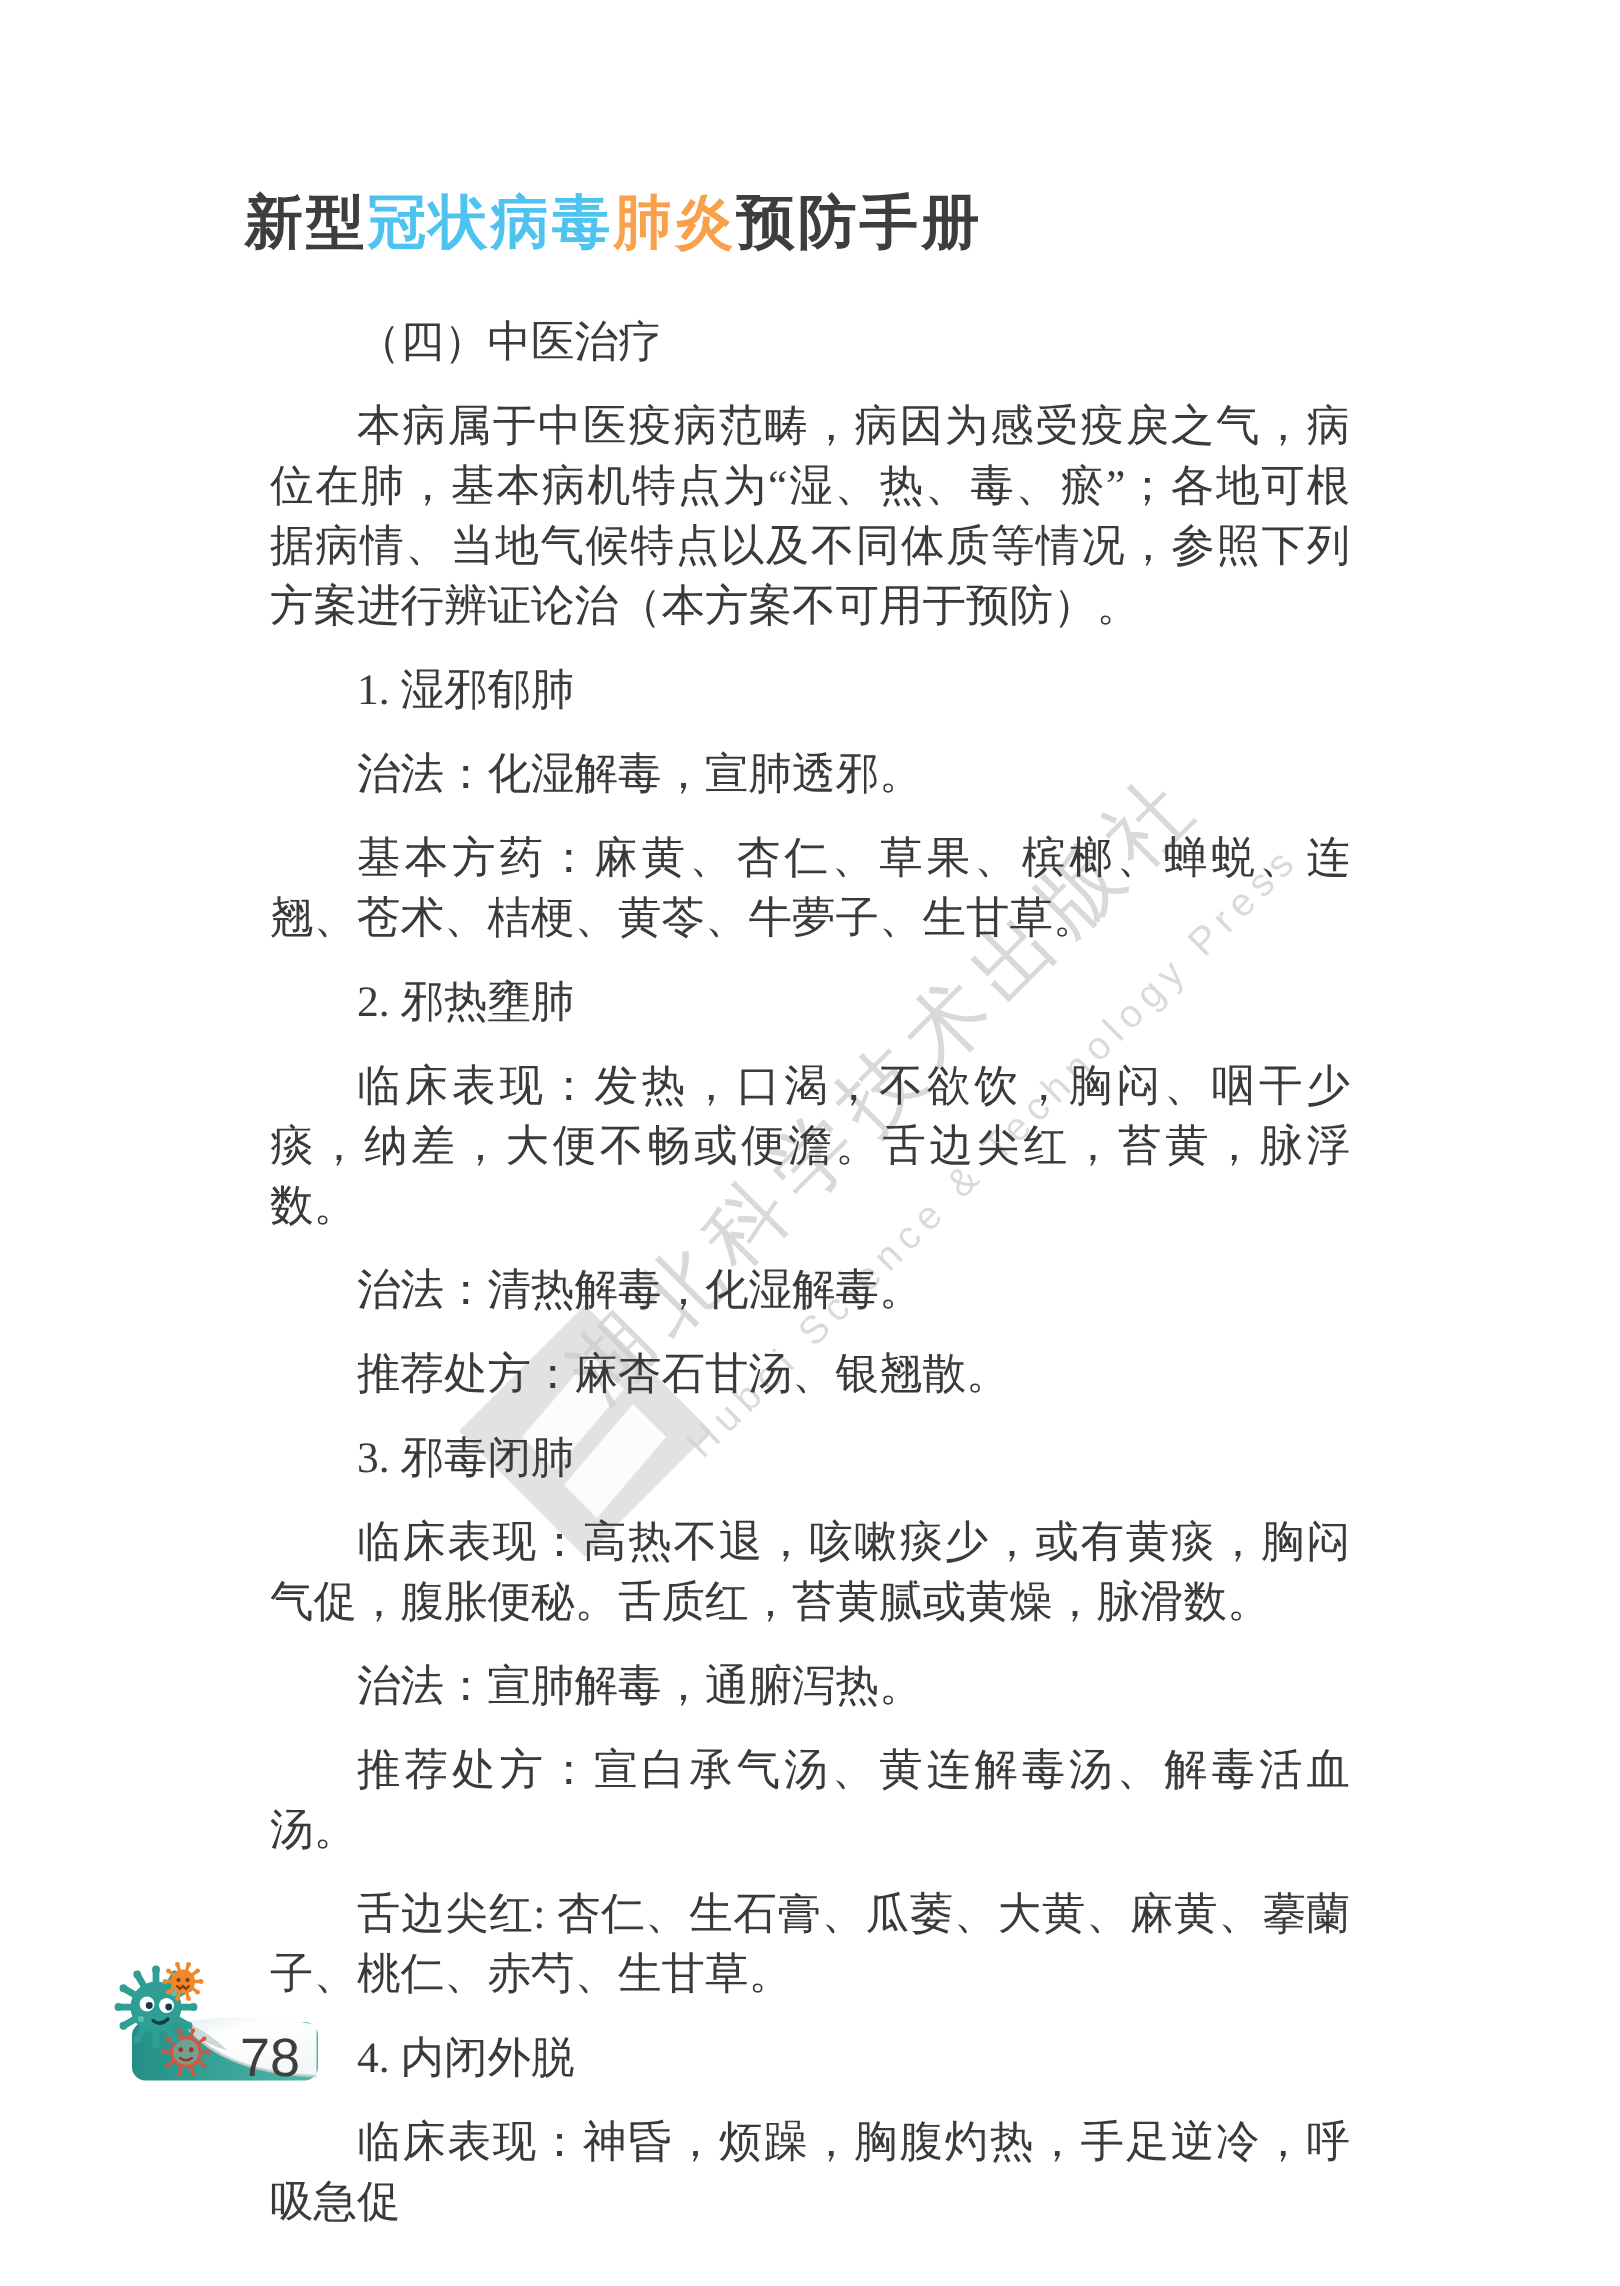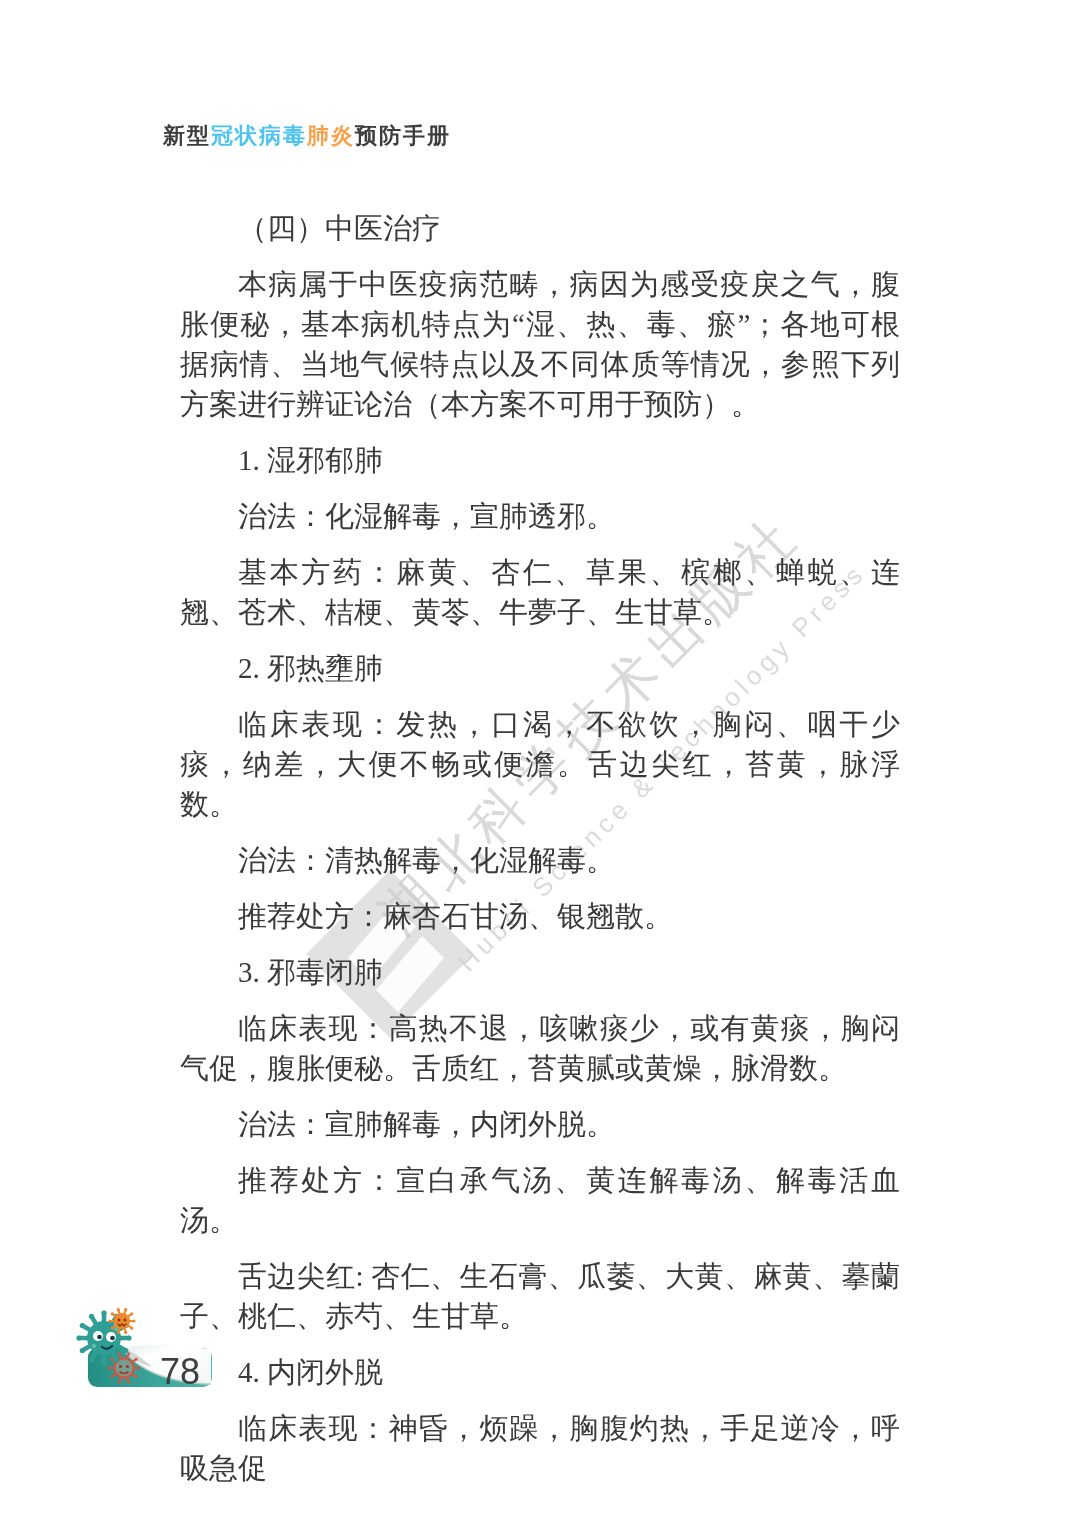"新型冠状病毒肺炎预防手册" .page-header { font-size: 22px -> 39px }
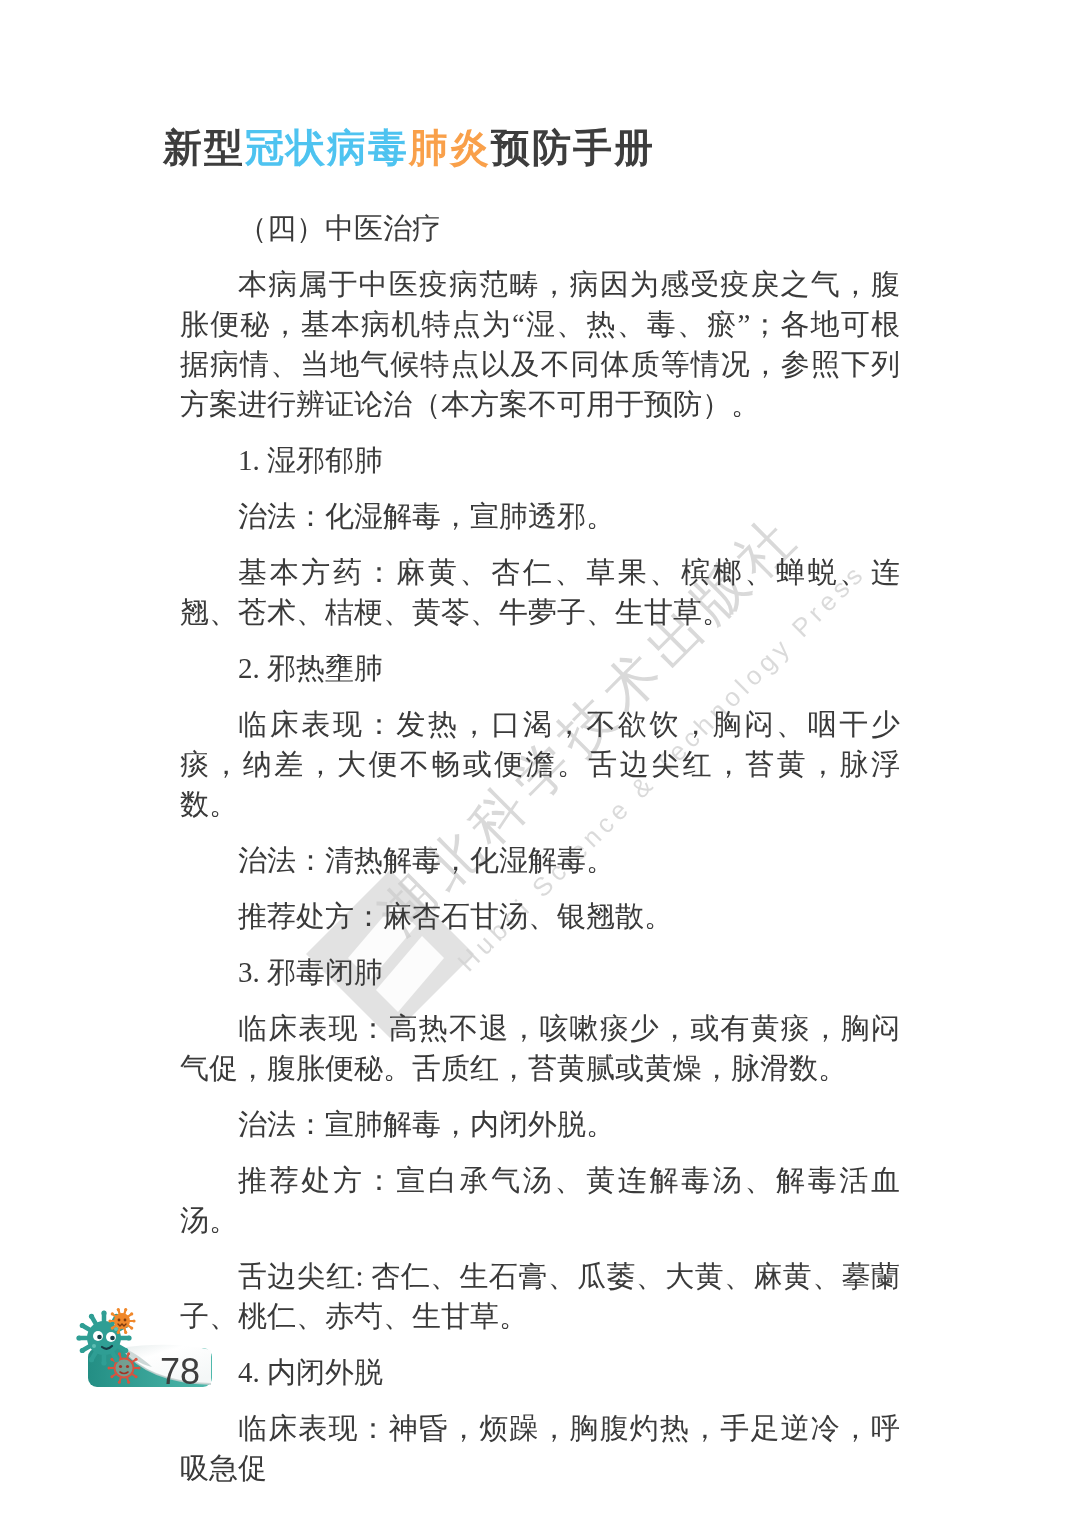"本病属于中医疫病范畴，病因为感受疫戾之气，腹胀便秘，基本病机特点为“湿、热、毒、" p { text: 腹胀便秘 -> 病位在肺 }
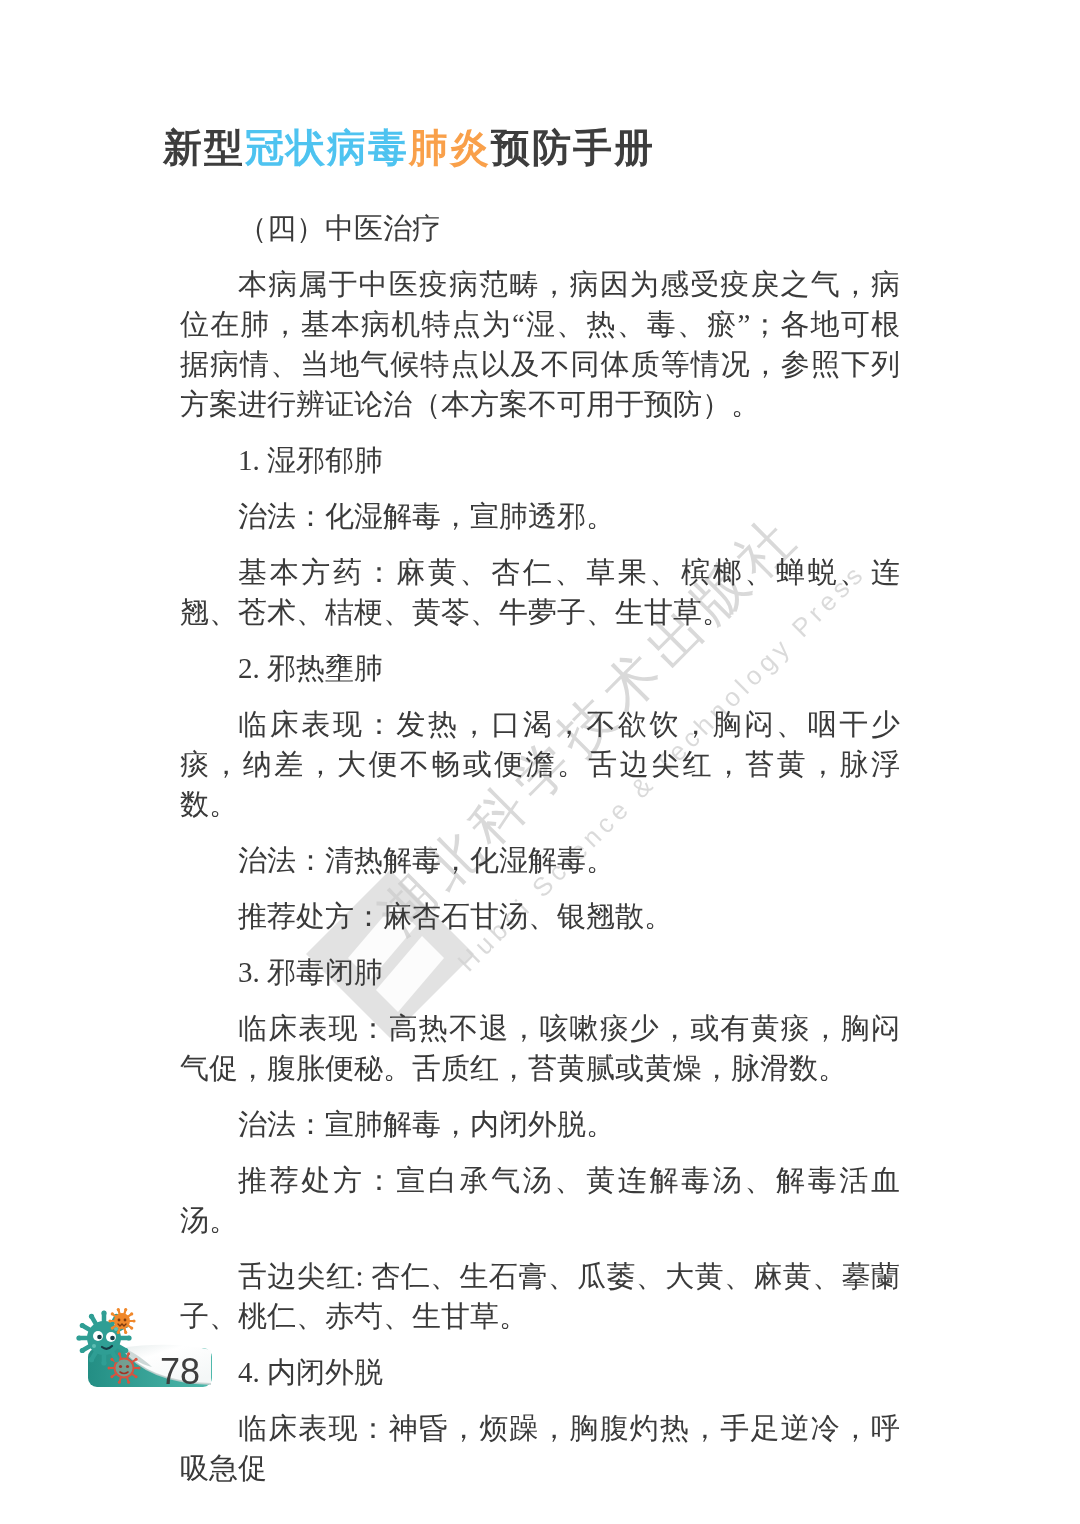"治法：宣肺解毒，内闭外脱。" p { text: 内闭外脱 -> 通腑泻热 }
